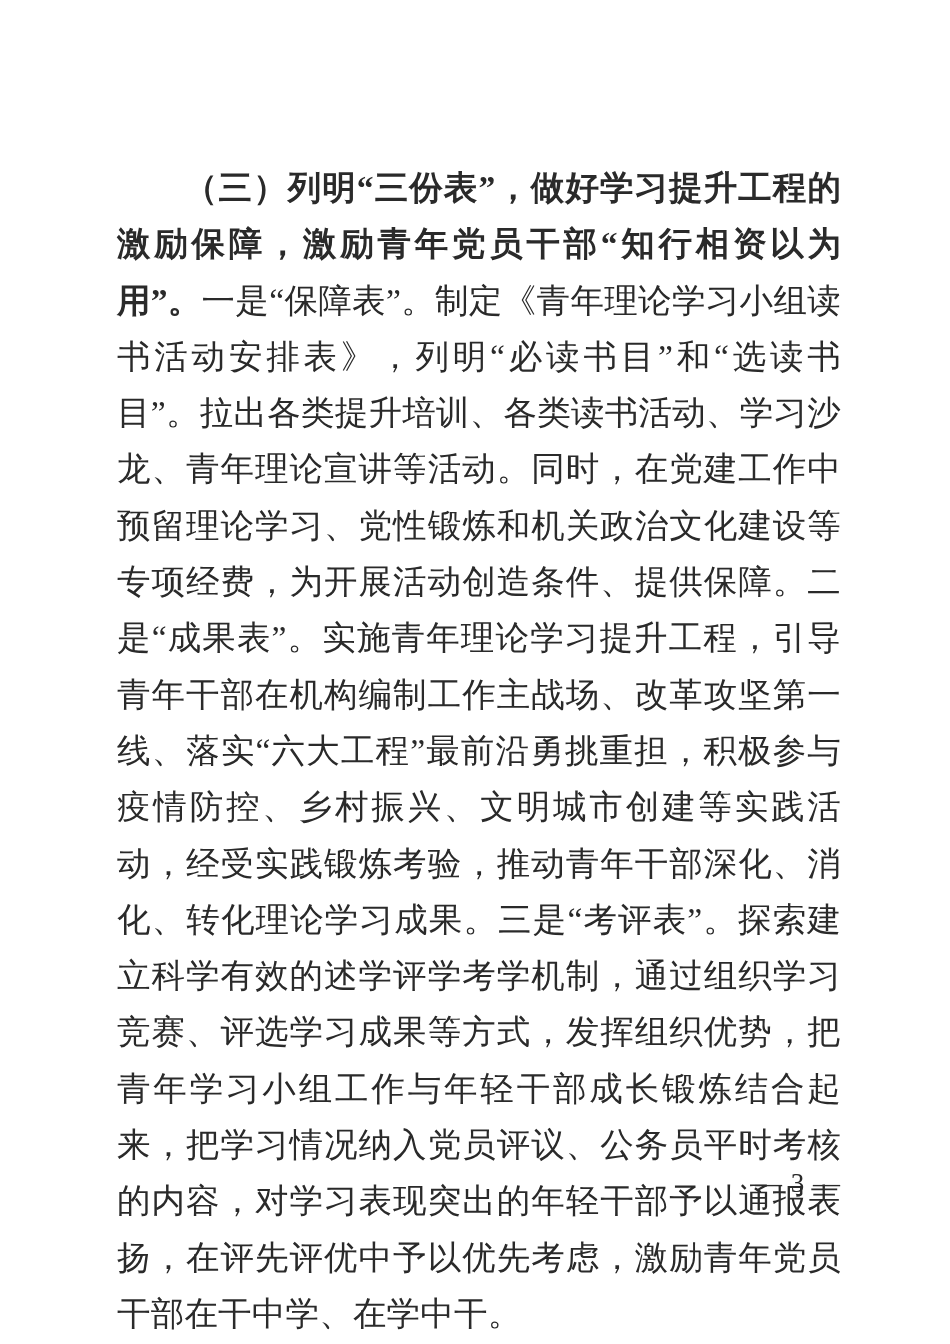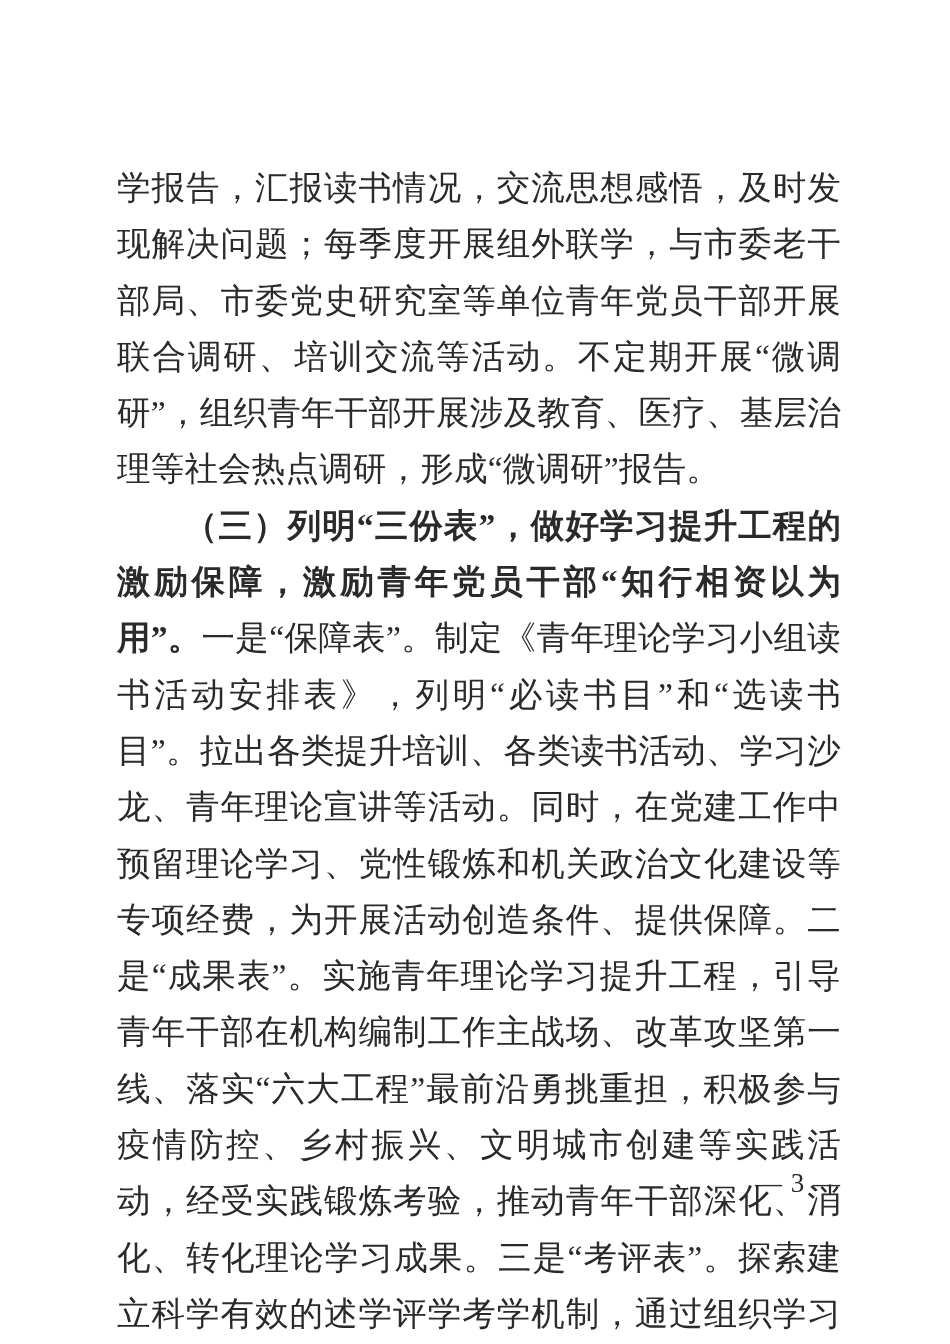"学报告，汇报读书情况，交流思想感悟，及时发现解决问题；每季度开展组外联学，与市委" p.para { html: <p> <span>学报告，汇报读书情况，交流思想感悟，及时发现解决问题；每季度开展组外联学，与市委老干部局、市委党史研究室等单位青年党员干部开展联合调研、培训交流等活动。不定期开展“微调研”，组织青年干部开展涉及教育、医疗、基层治理等社会热点调研，形成“微调研”报告。</span> </p> -> none }
